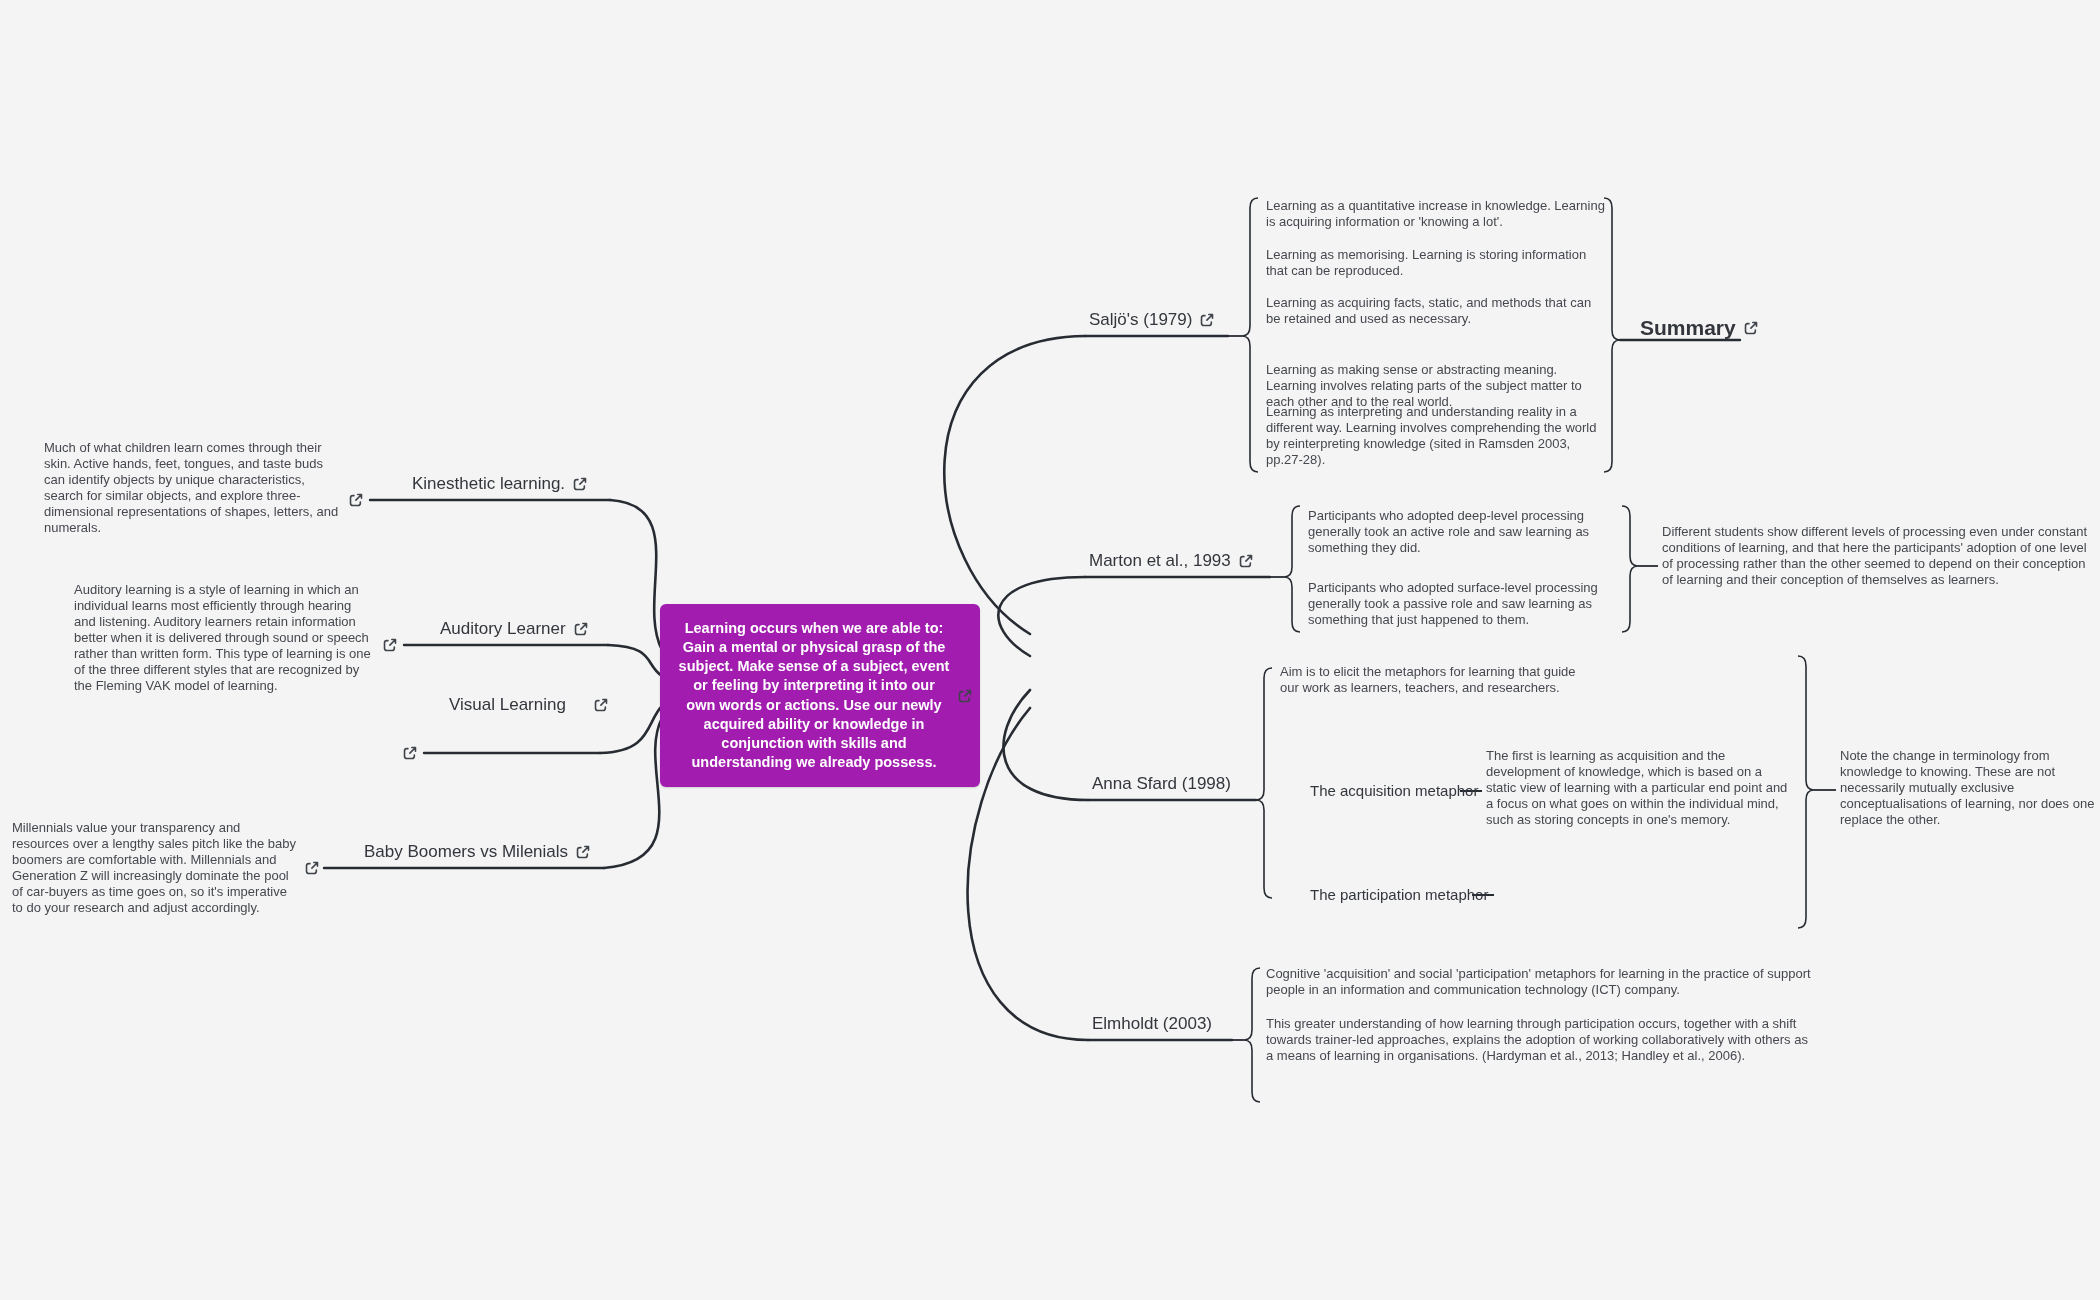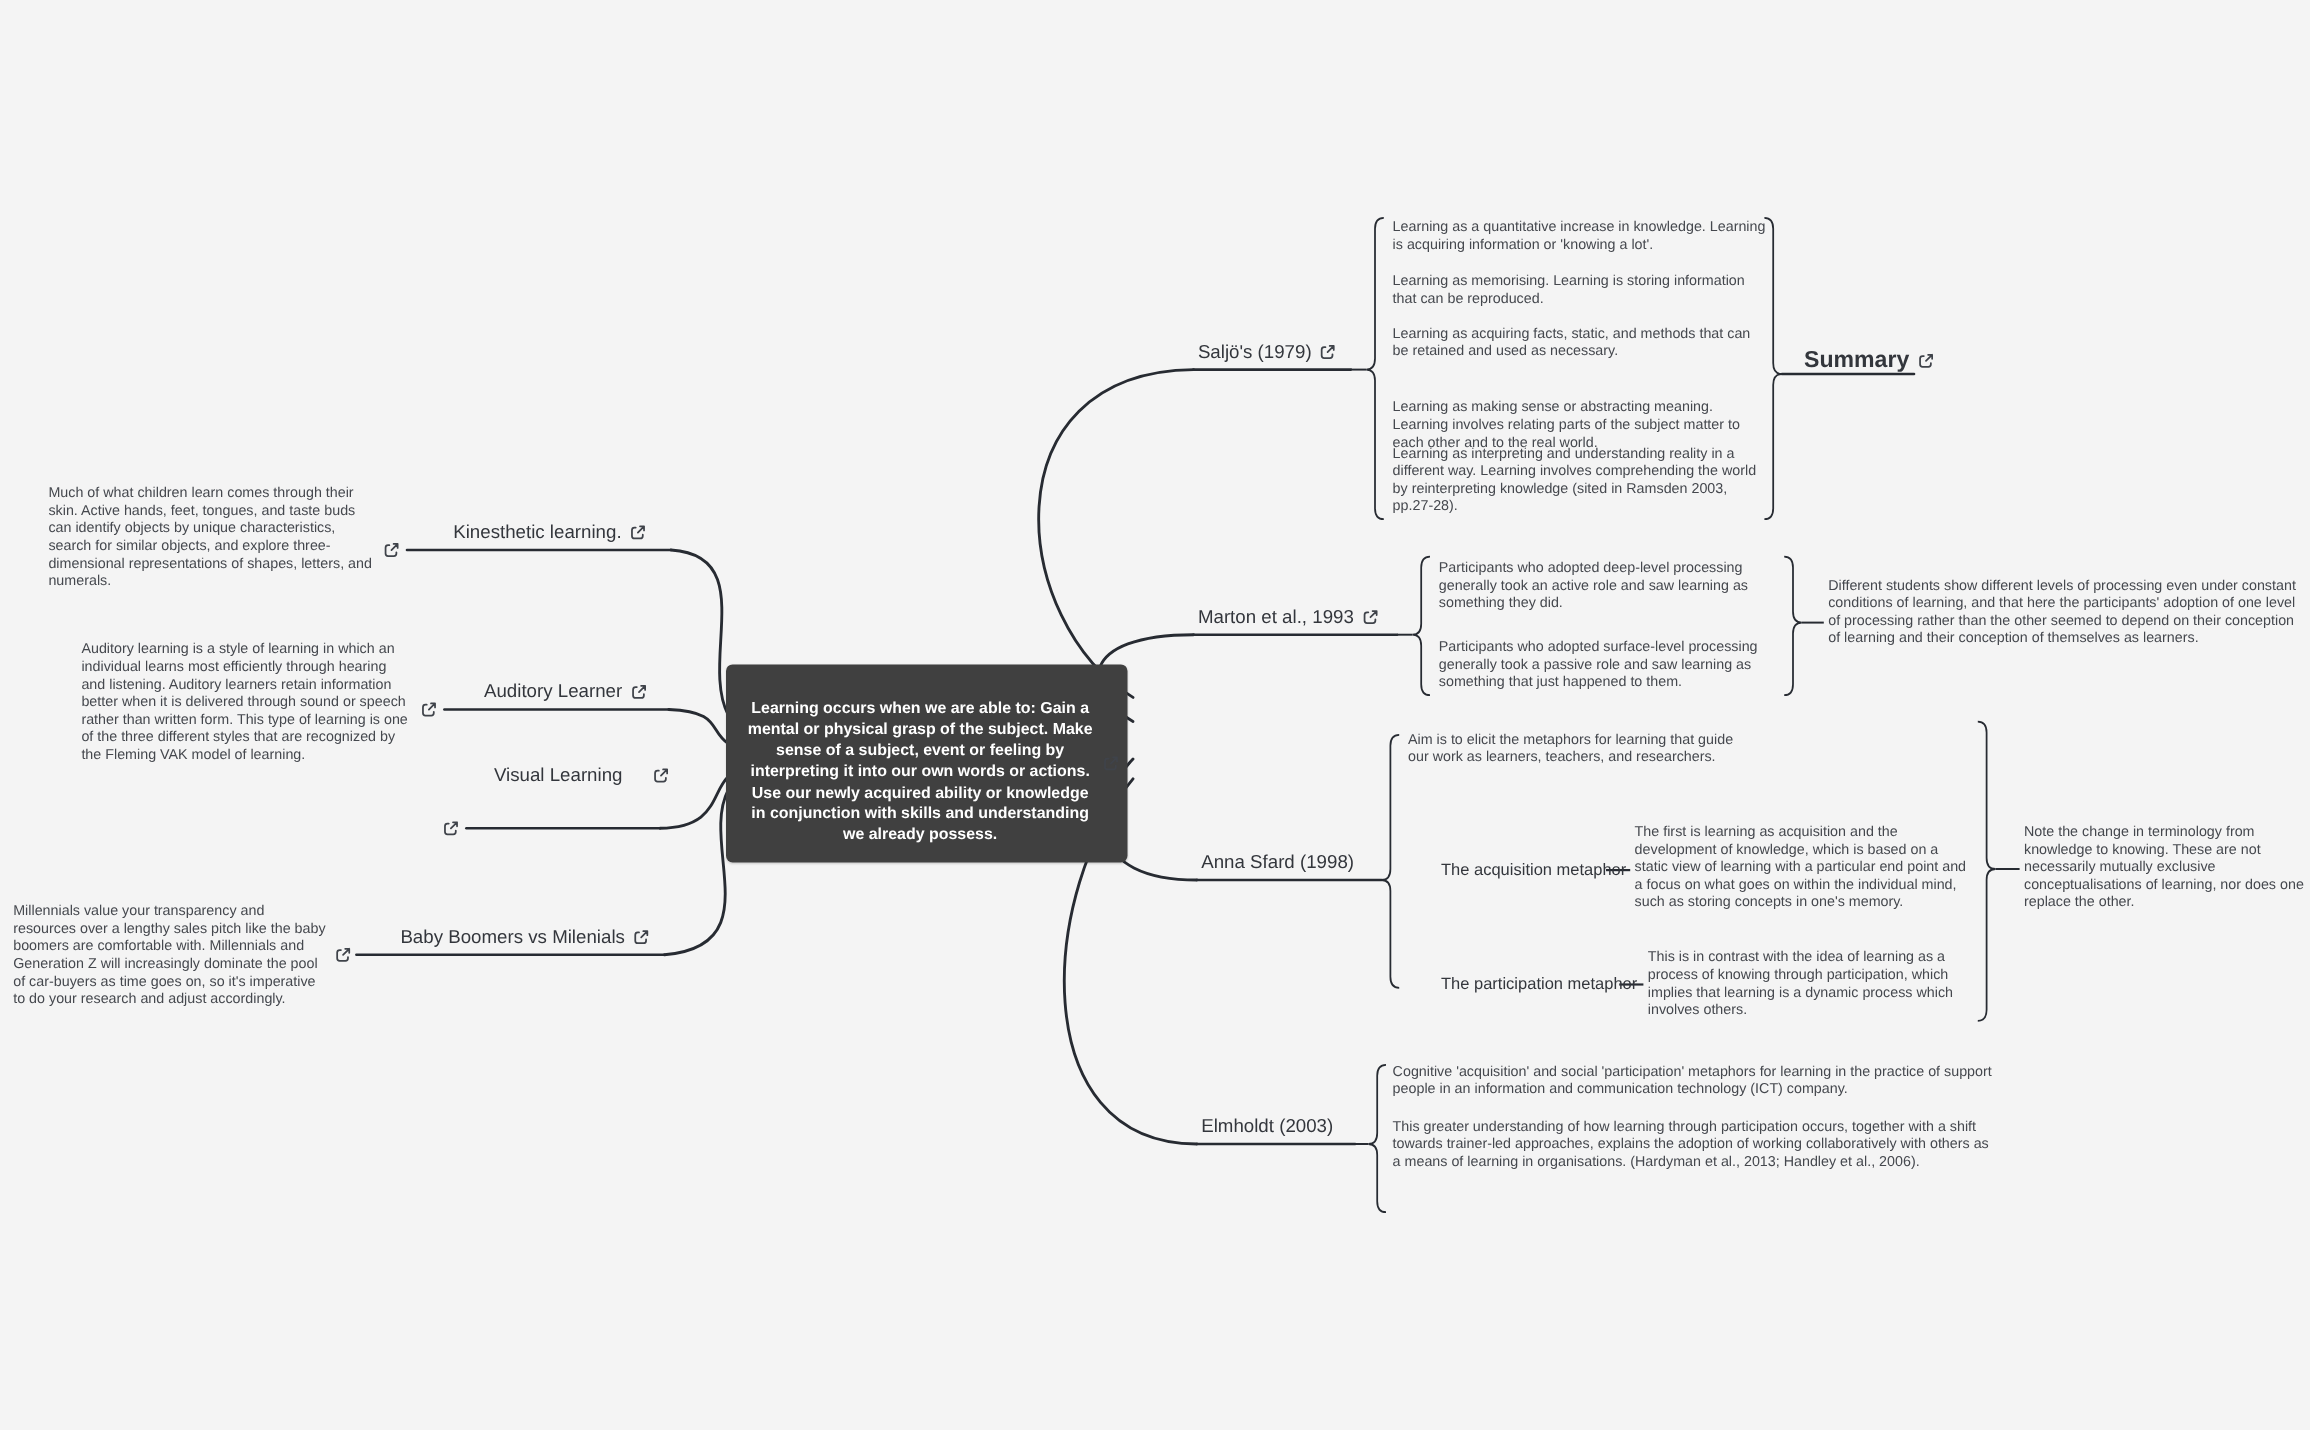"Learning occurs when we are" .central { background: #404040 -> #a21caf; padding: 31px 30px 15px 18px -> 15px 30px 15px 18px; width: 365px -> 320px }
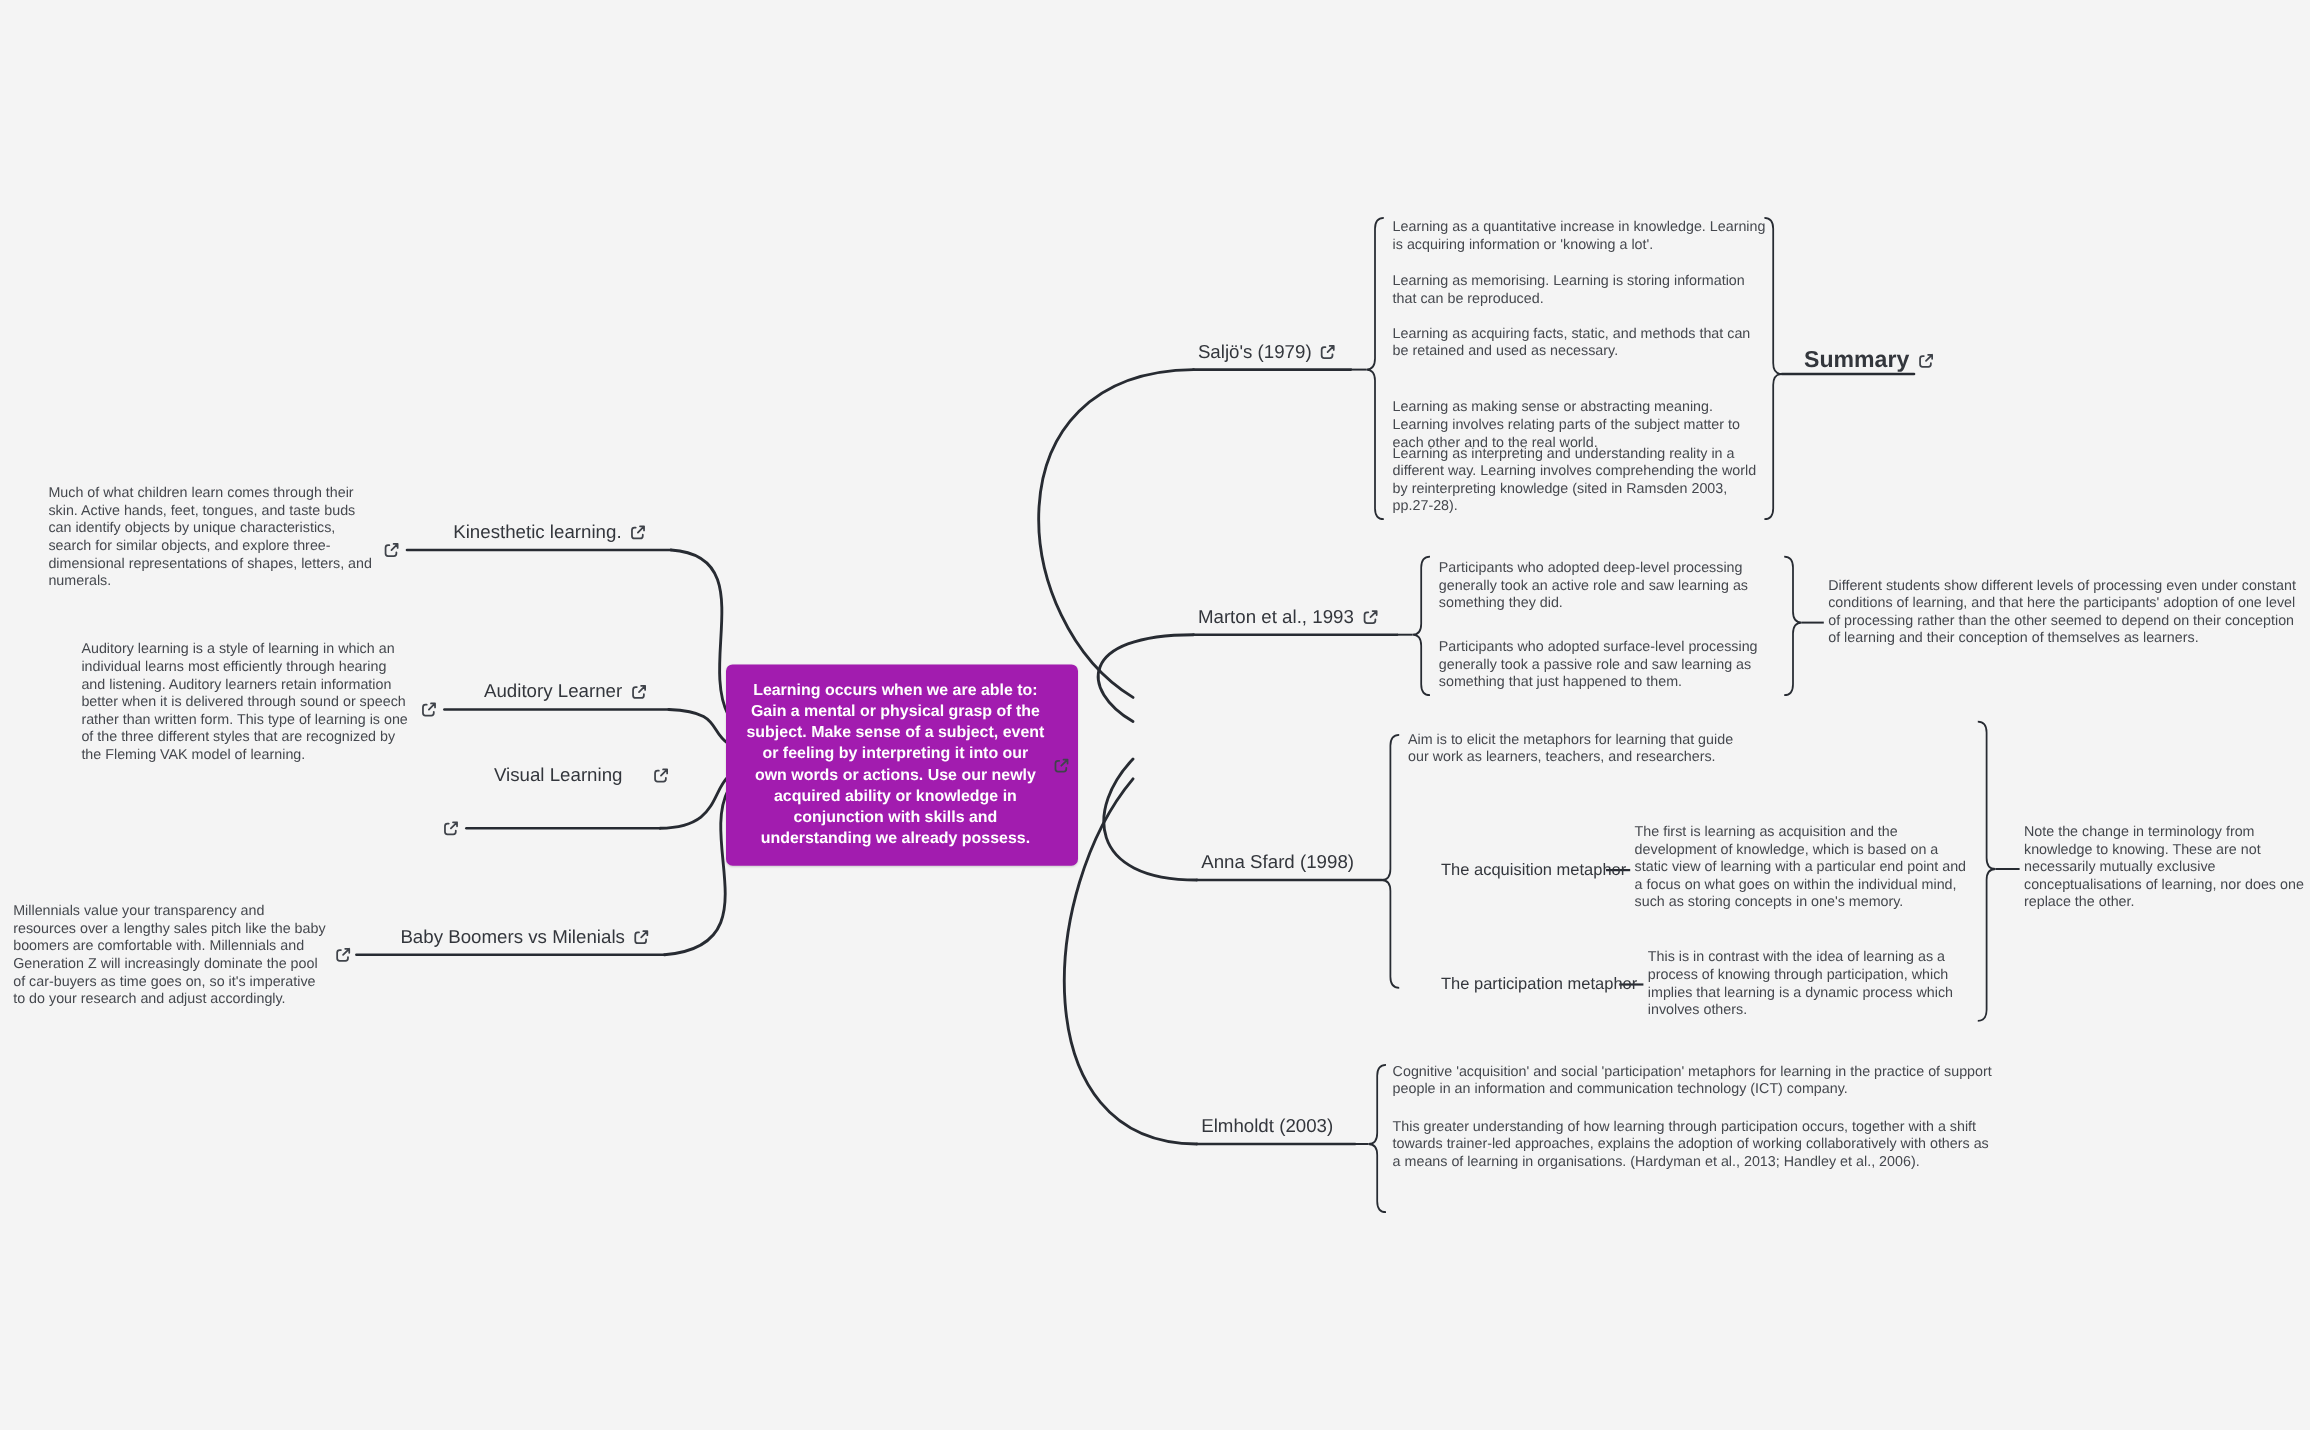"This is in contrast with" div.note { html: <div>This is in contrast with the idea of learning as a process of knowing through participation, which implies that learning is a dynamic process which involves others.</div> -> none }
